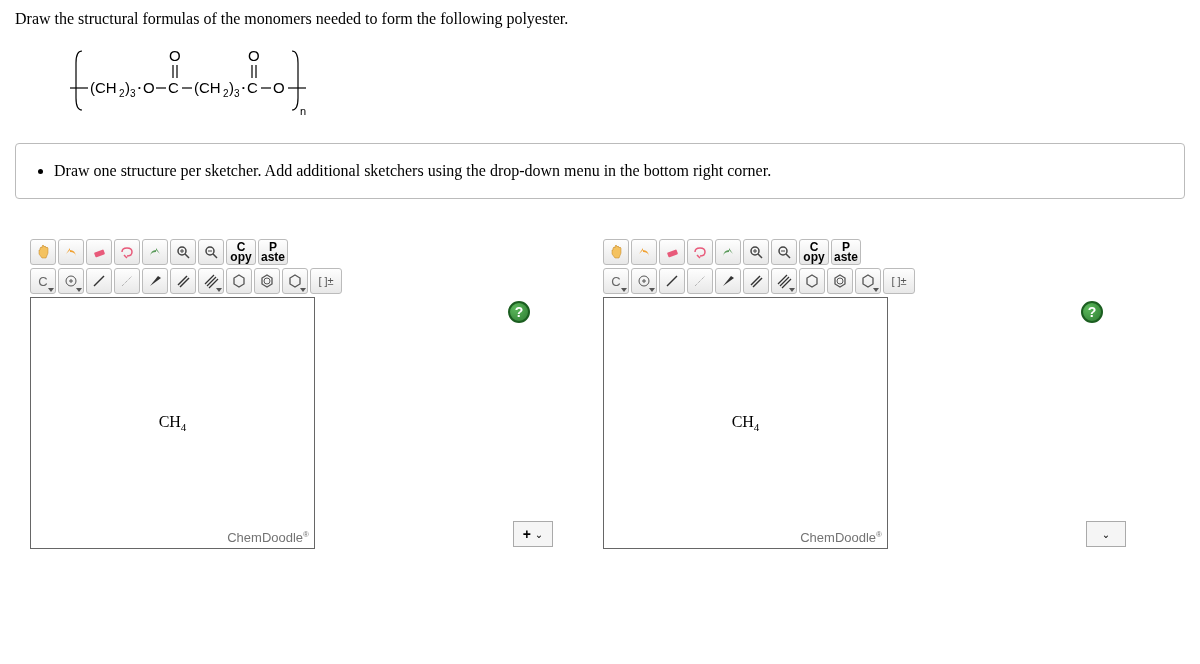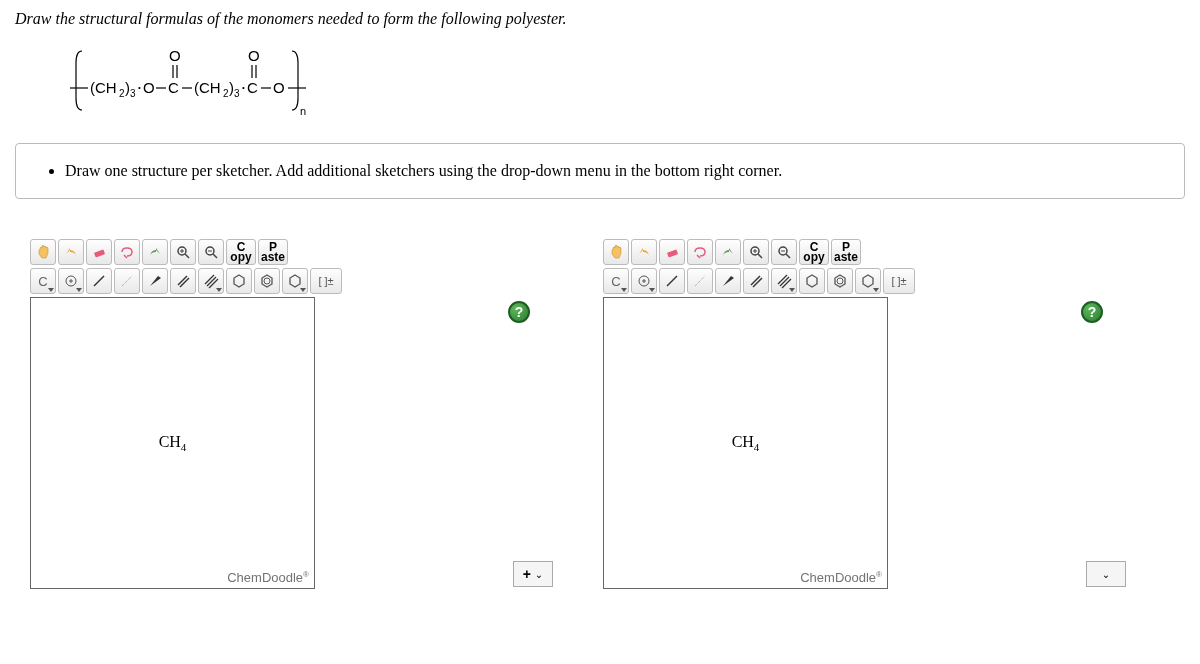"Draw the structural formulas of" .question-text { font-style: italic -> none }
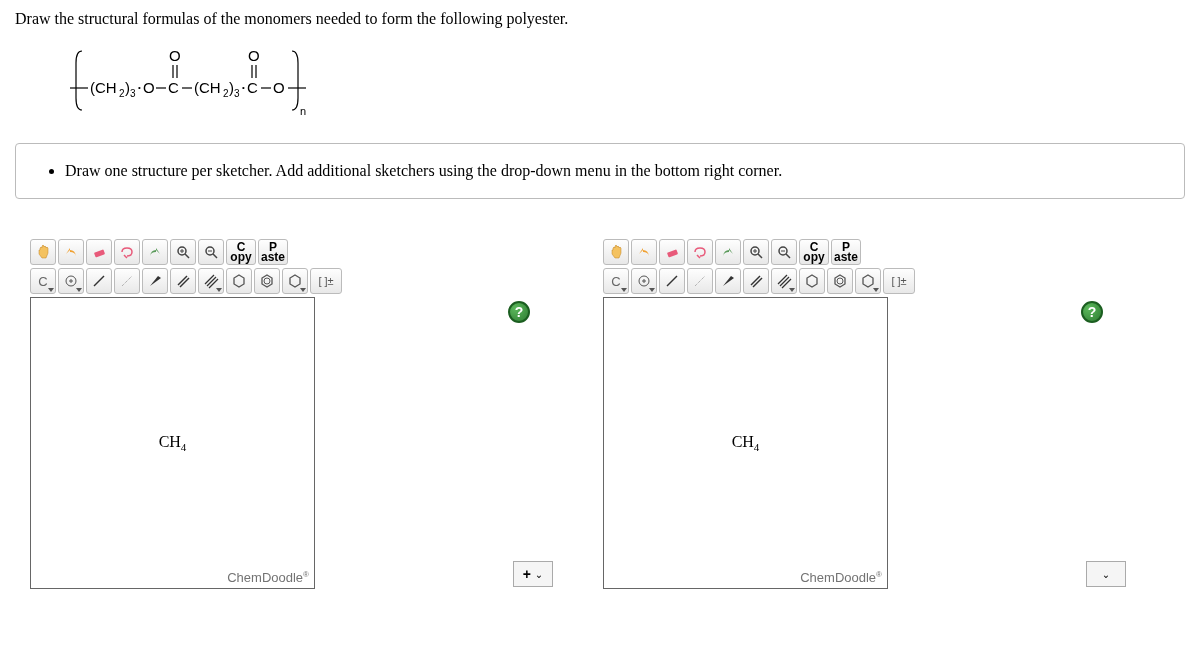"Draw one structure per sketcher." .instruction-box { padding: 18px 39px -> 18px 28px }
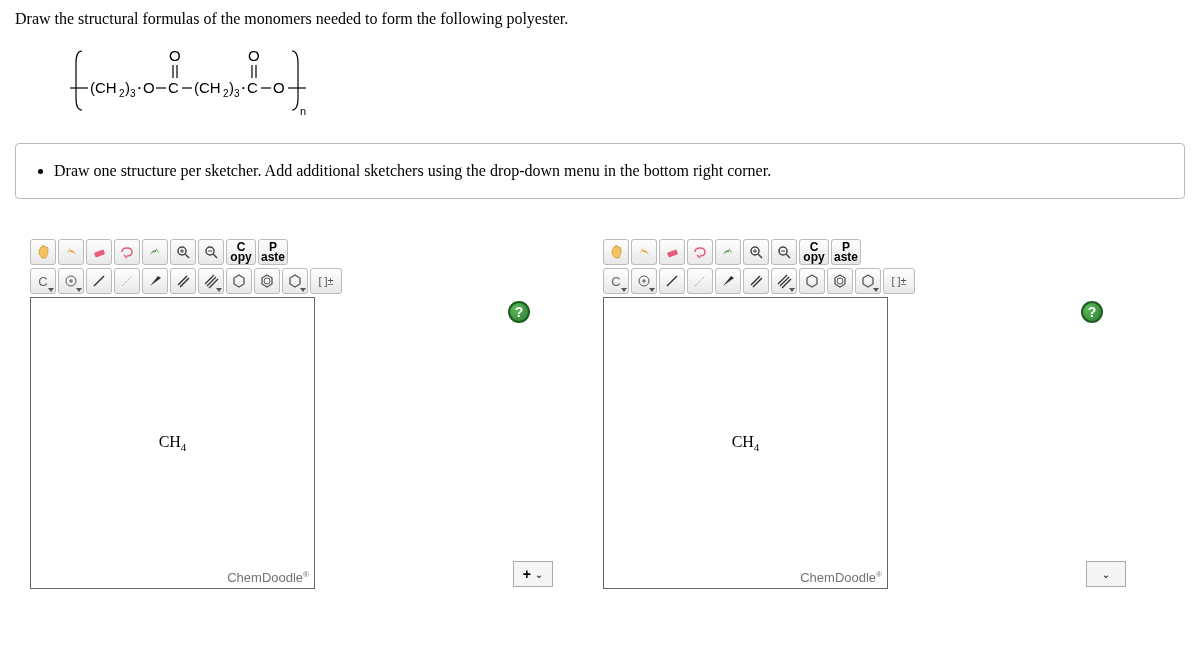"CH4" .canvas-area { height: 292px -> 252px }
